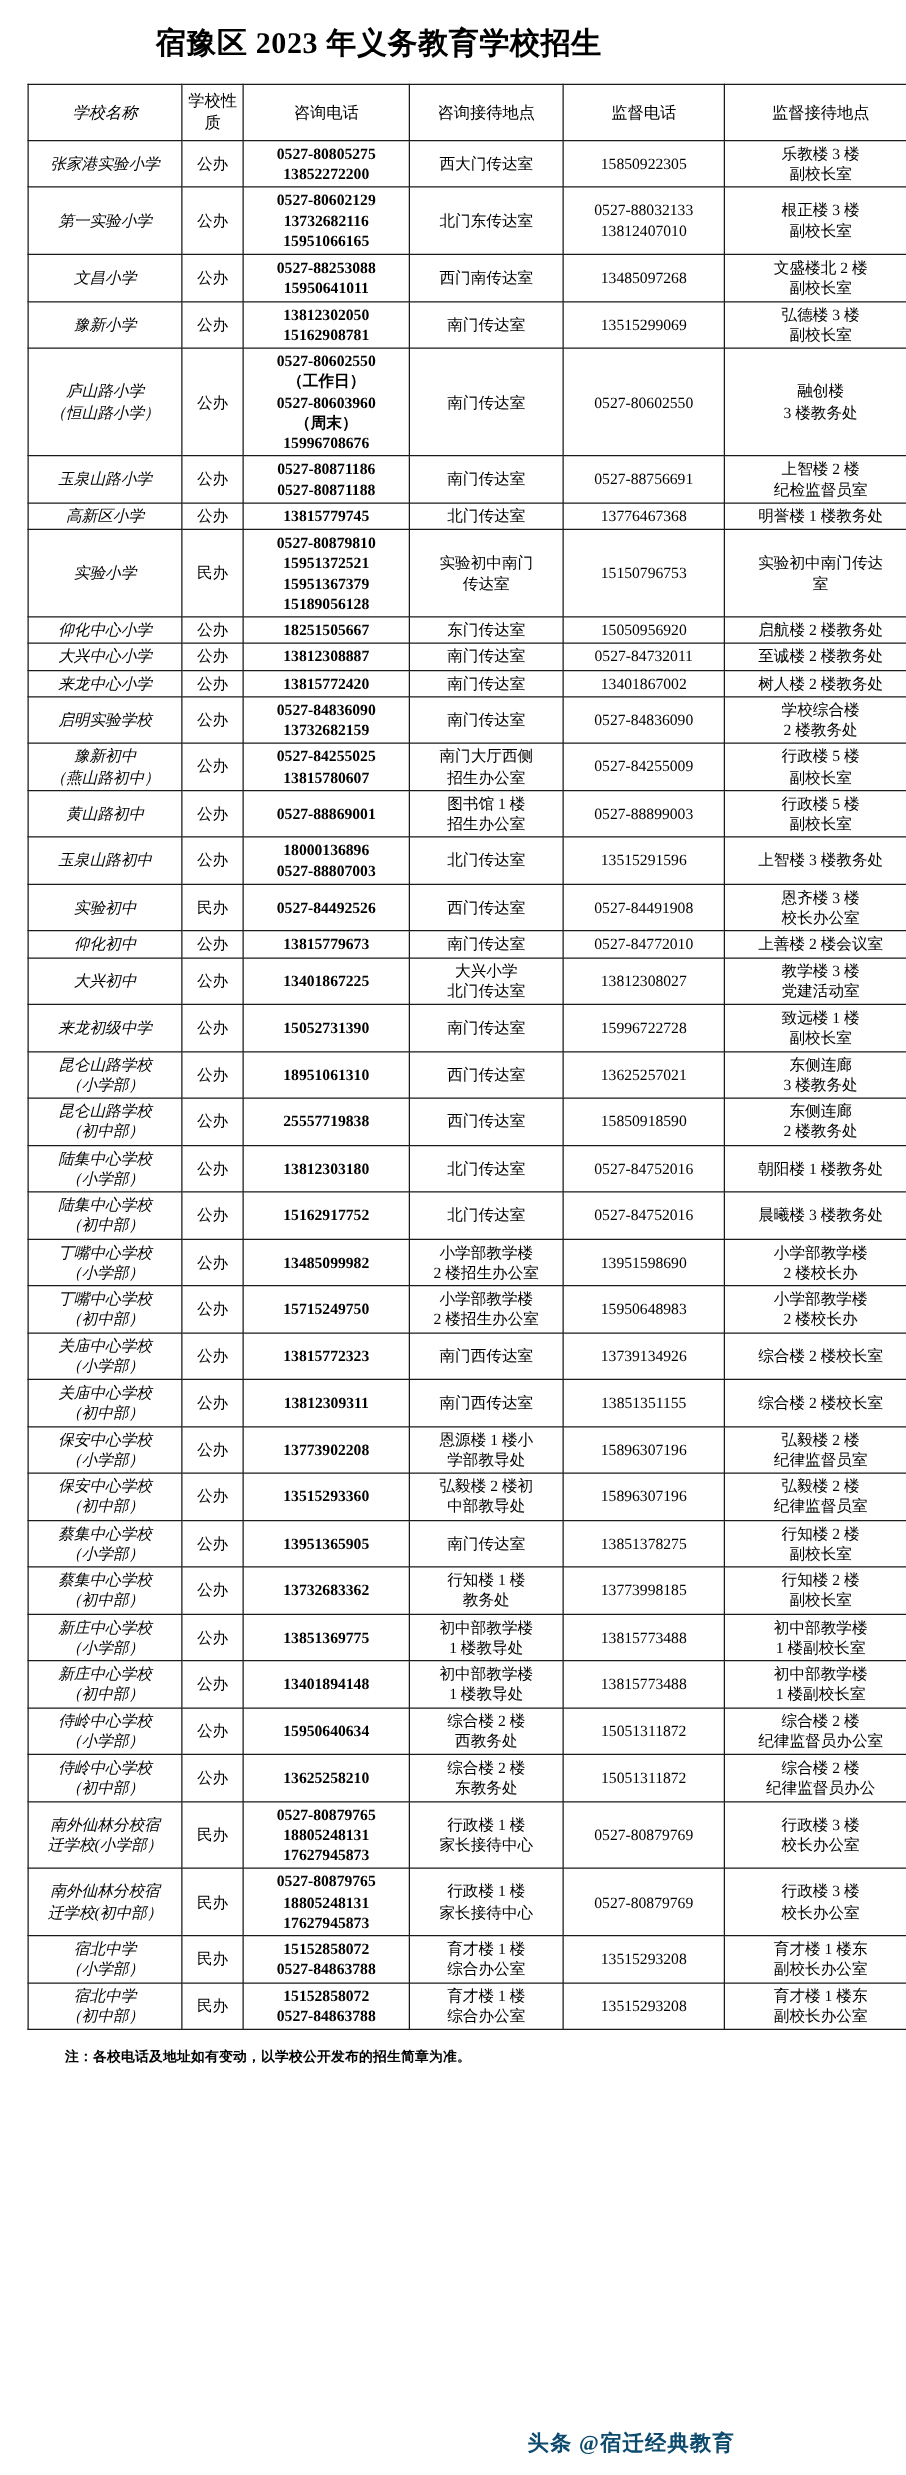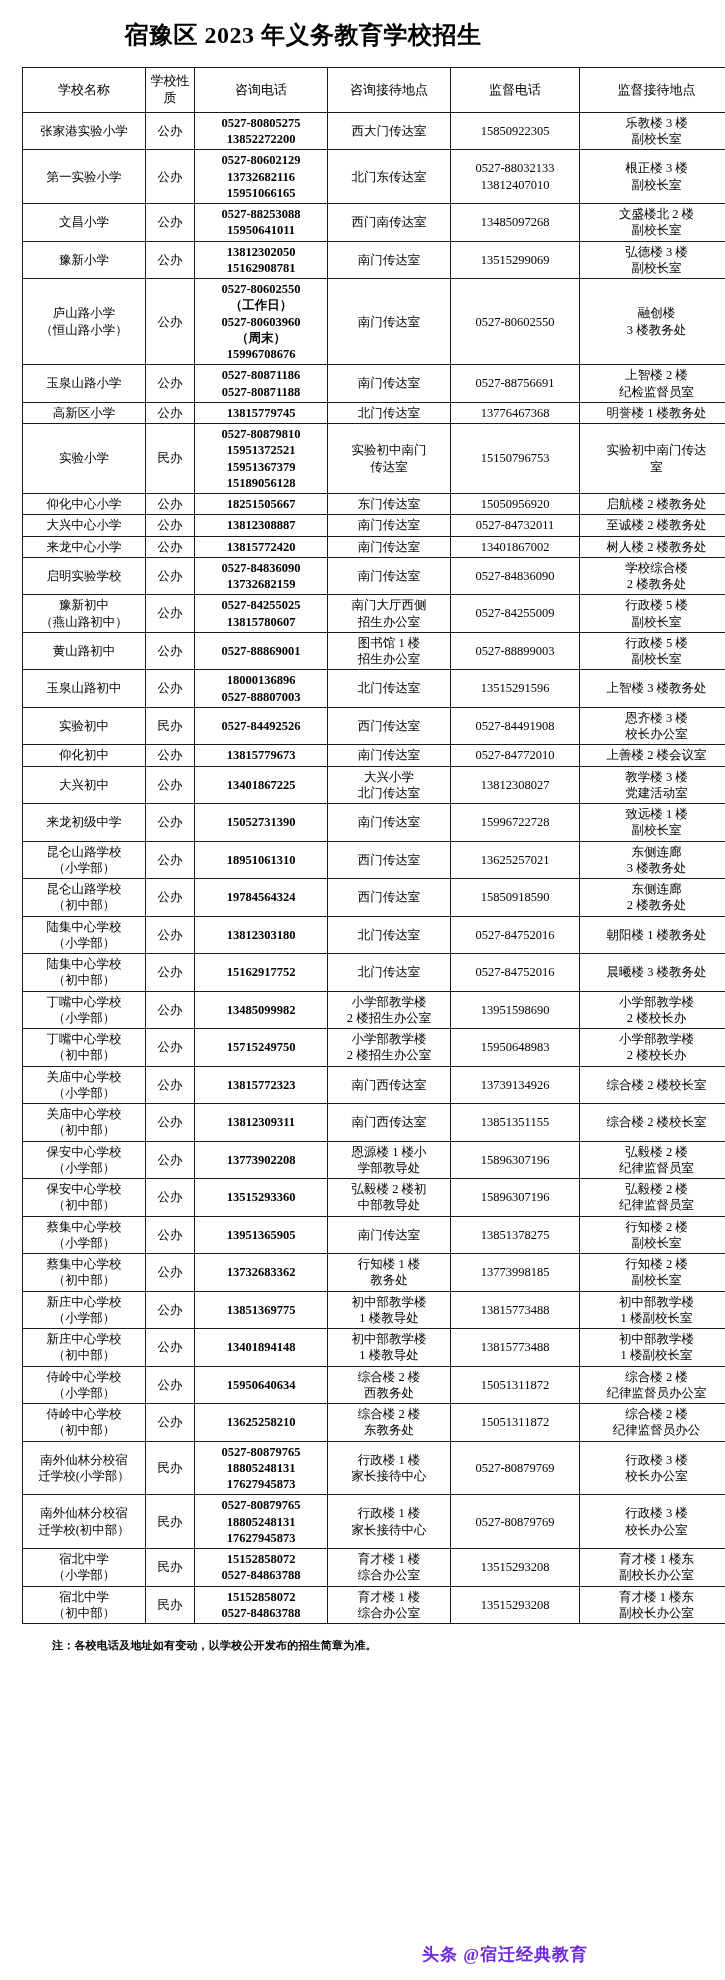"学校名称" .c-name { font-style: none -> italic }
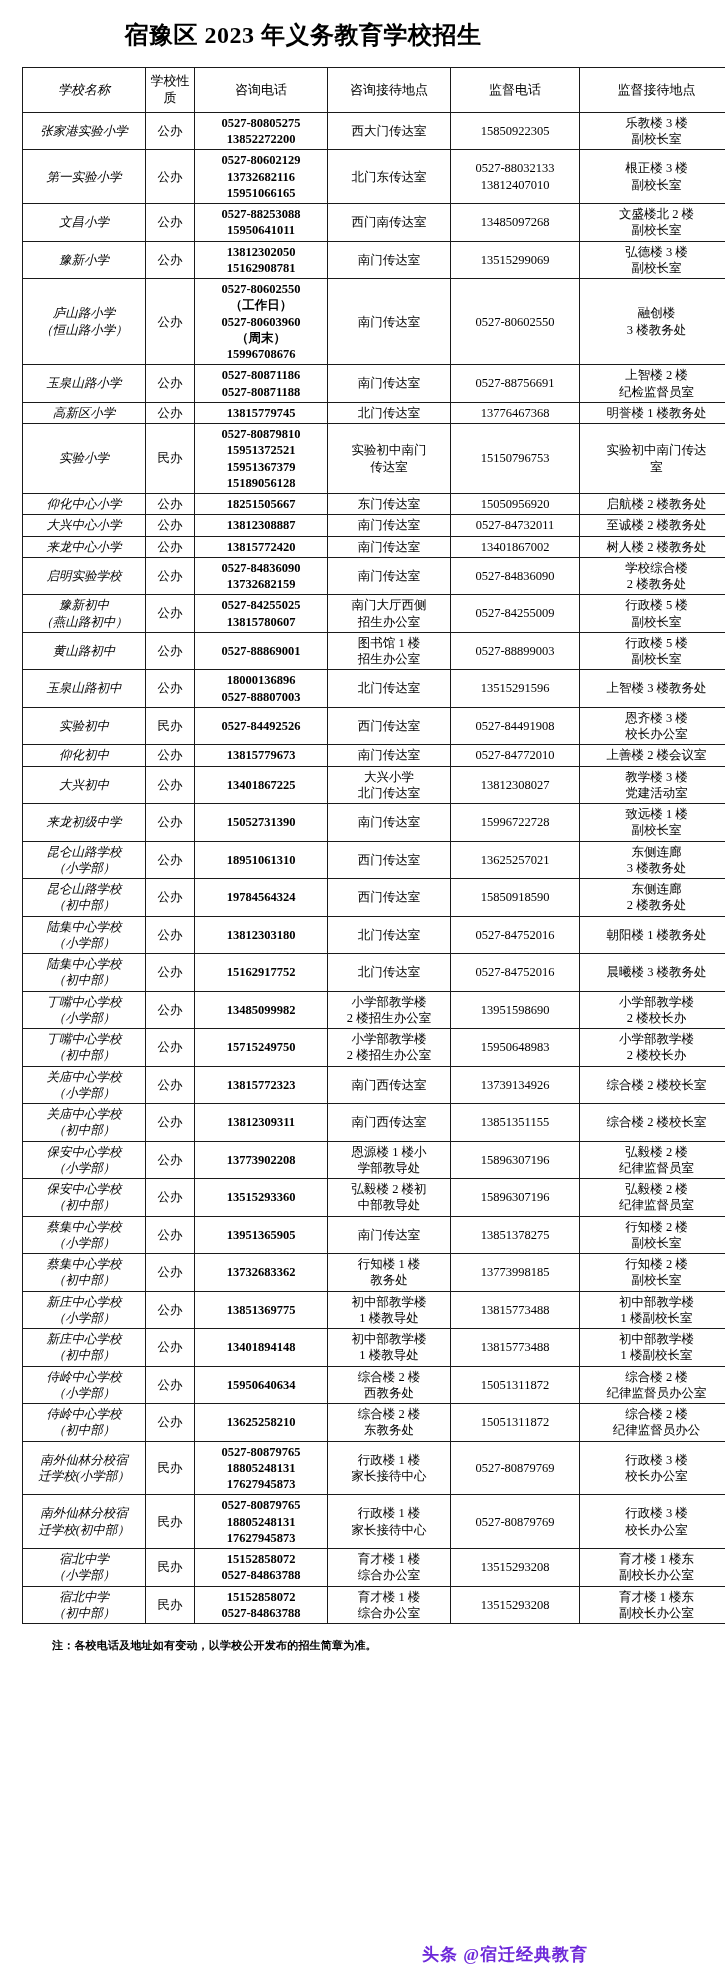"19784564324" span.ln { text: 19784564324 -> 25557719838 }
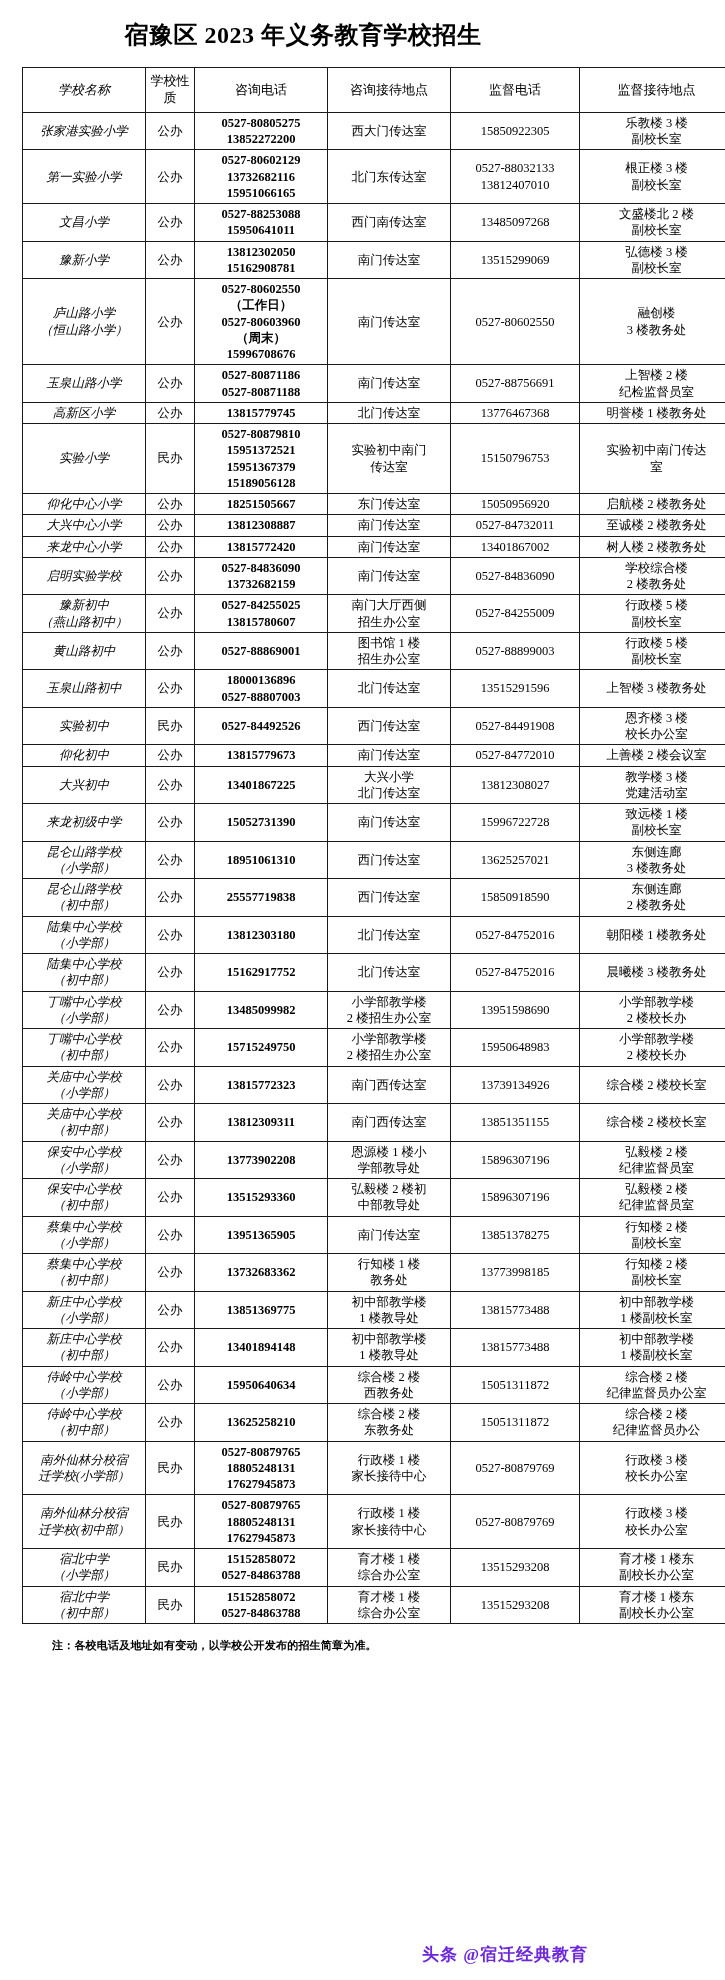"头条 @宿迁经典教育" .watermark { color: #6d28d9 -> #0c4a6e }
